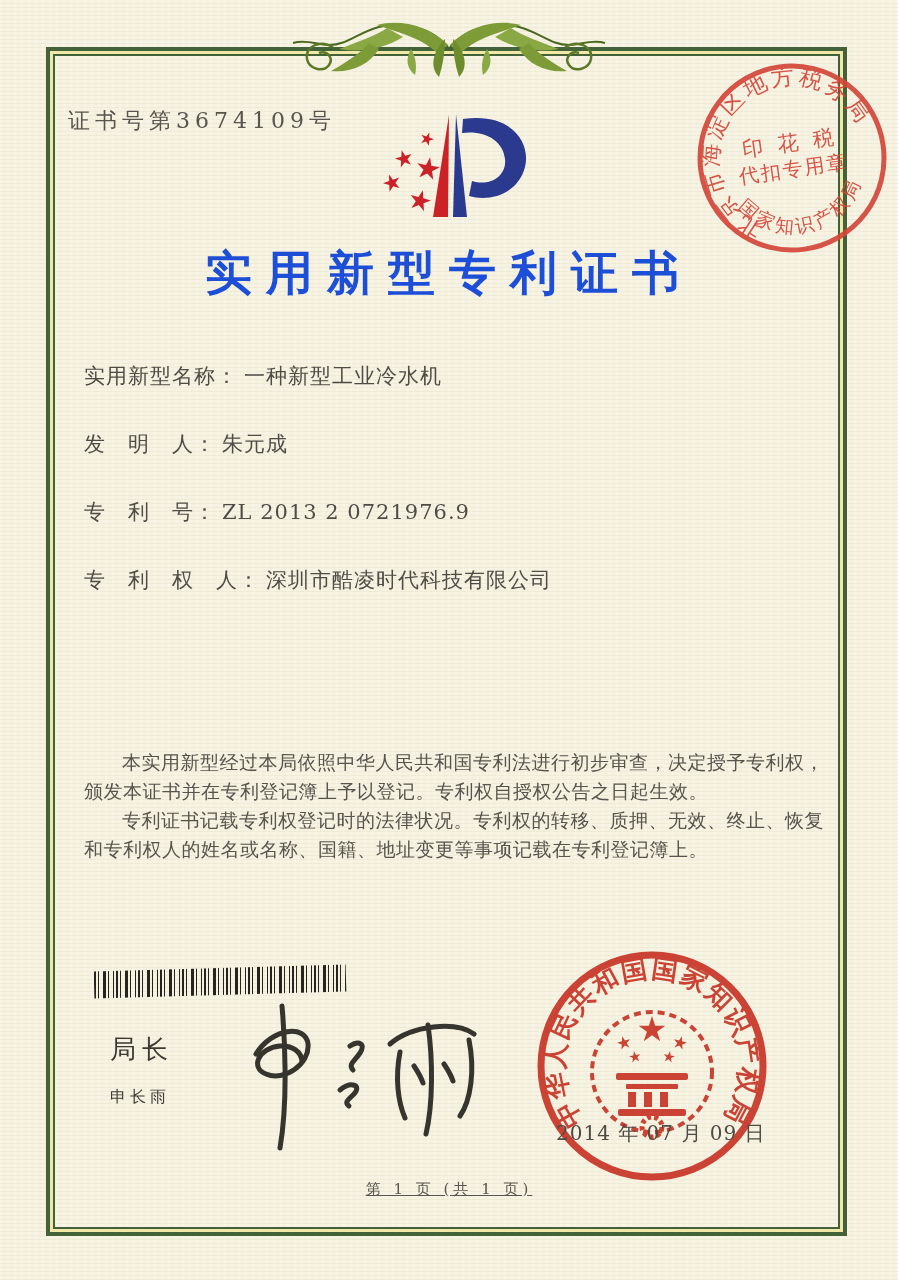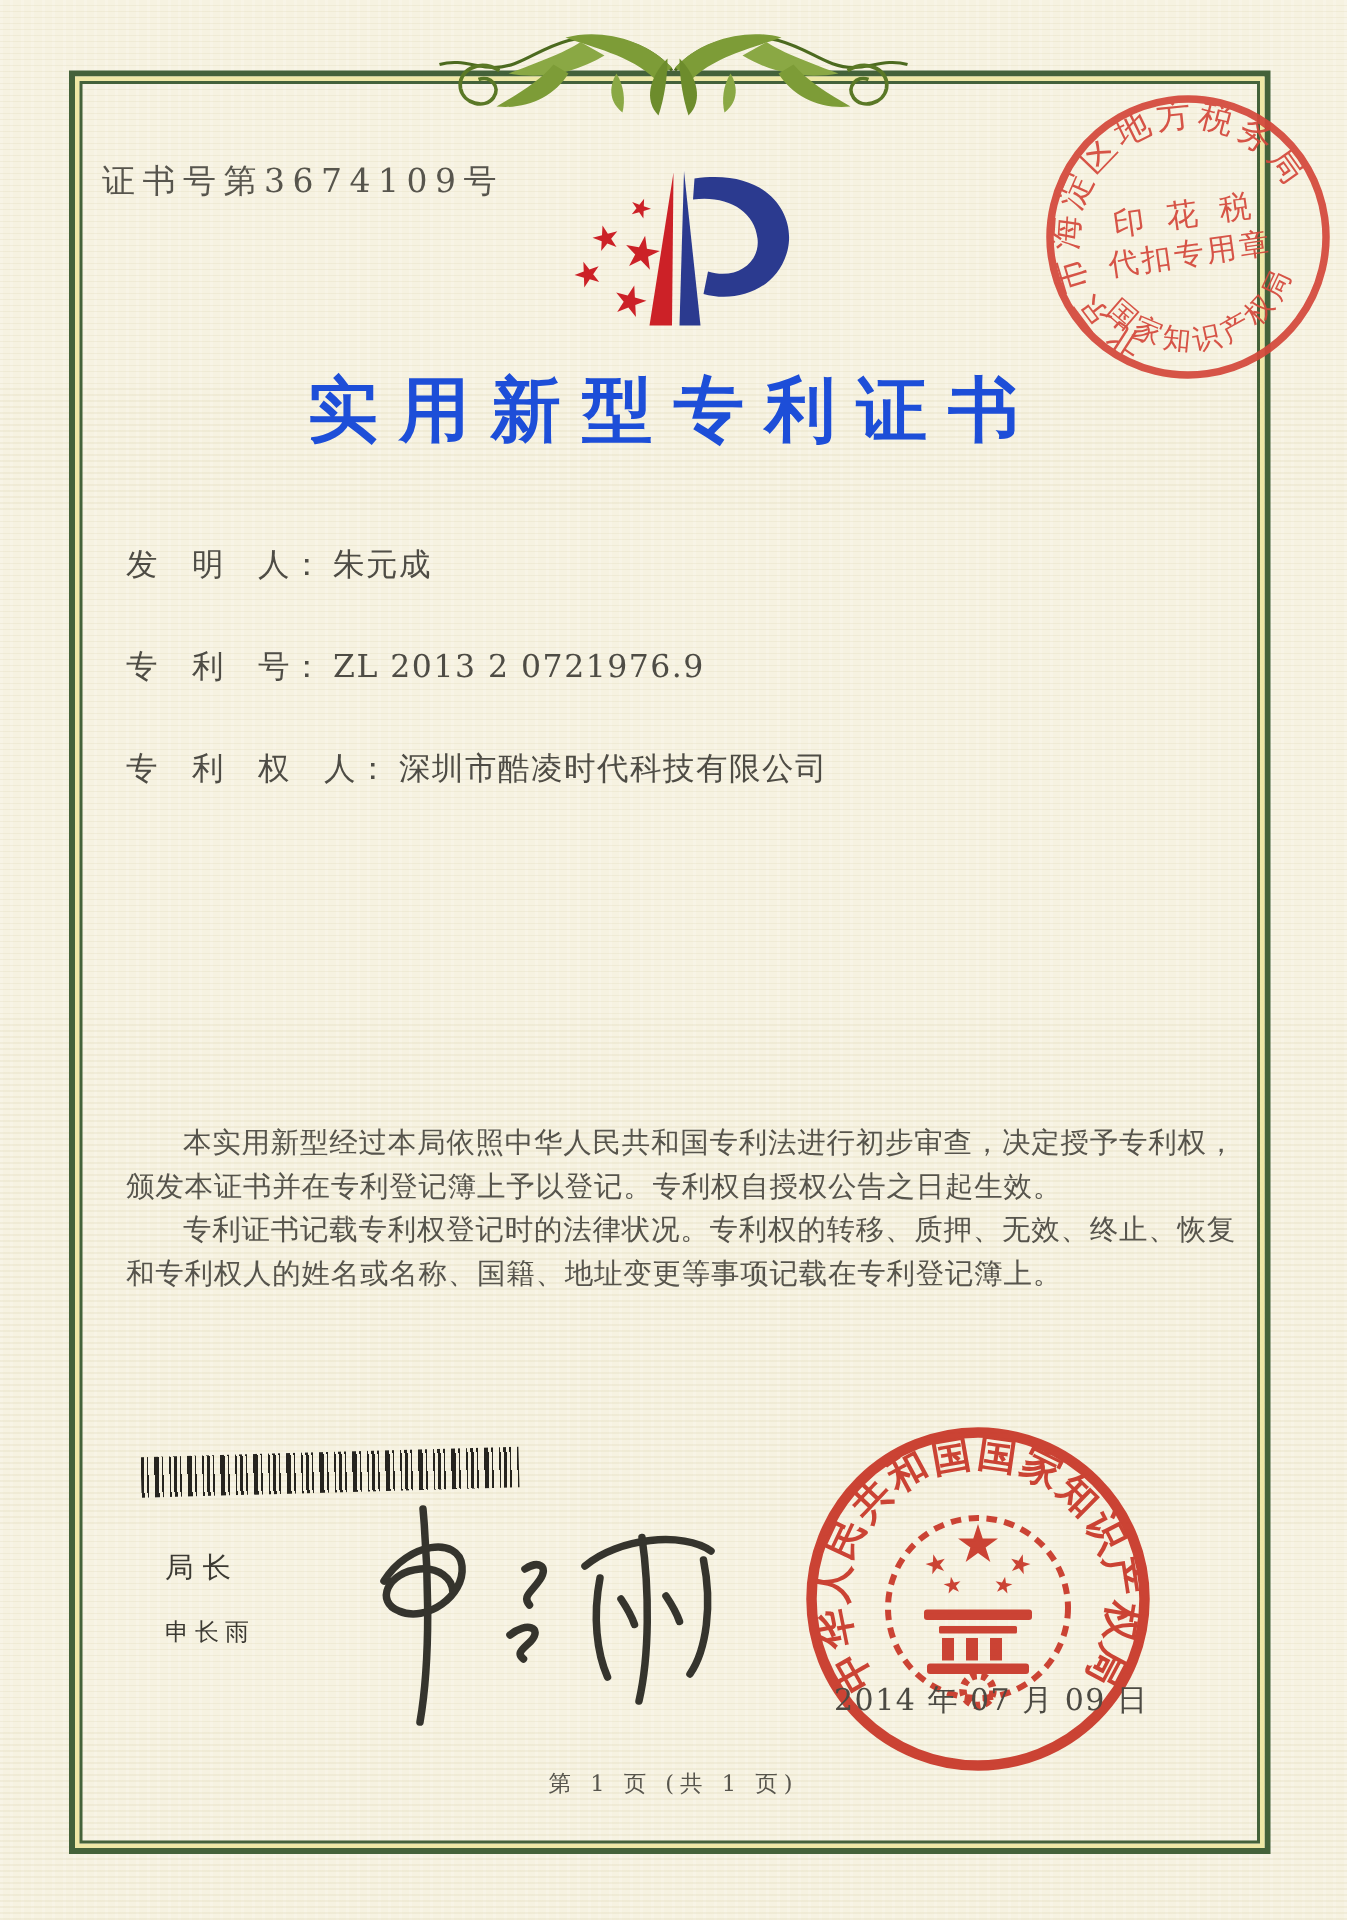"实用新型名称： 一种新型工业冷水机" div.field { html: none -> <div> <span>实用新型名称：</span><span>一种新型工业冷水机</span> </div> }
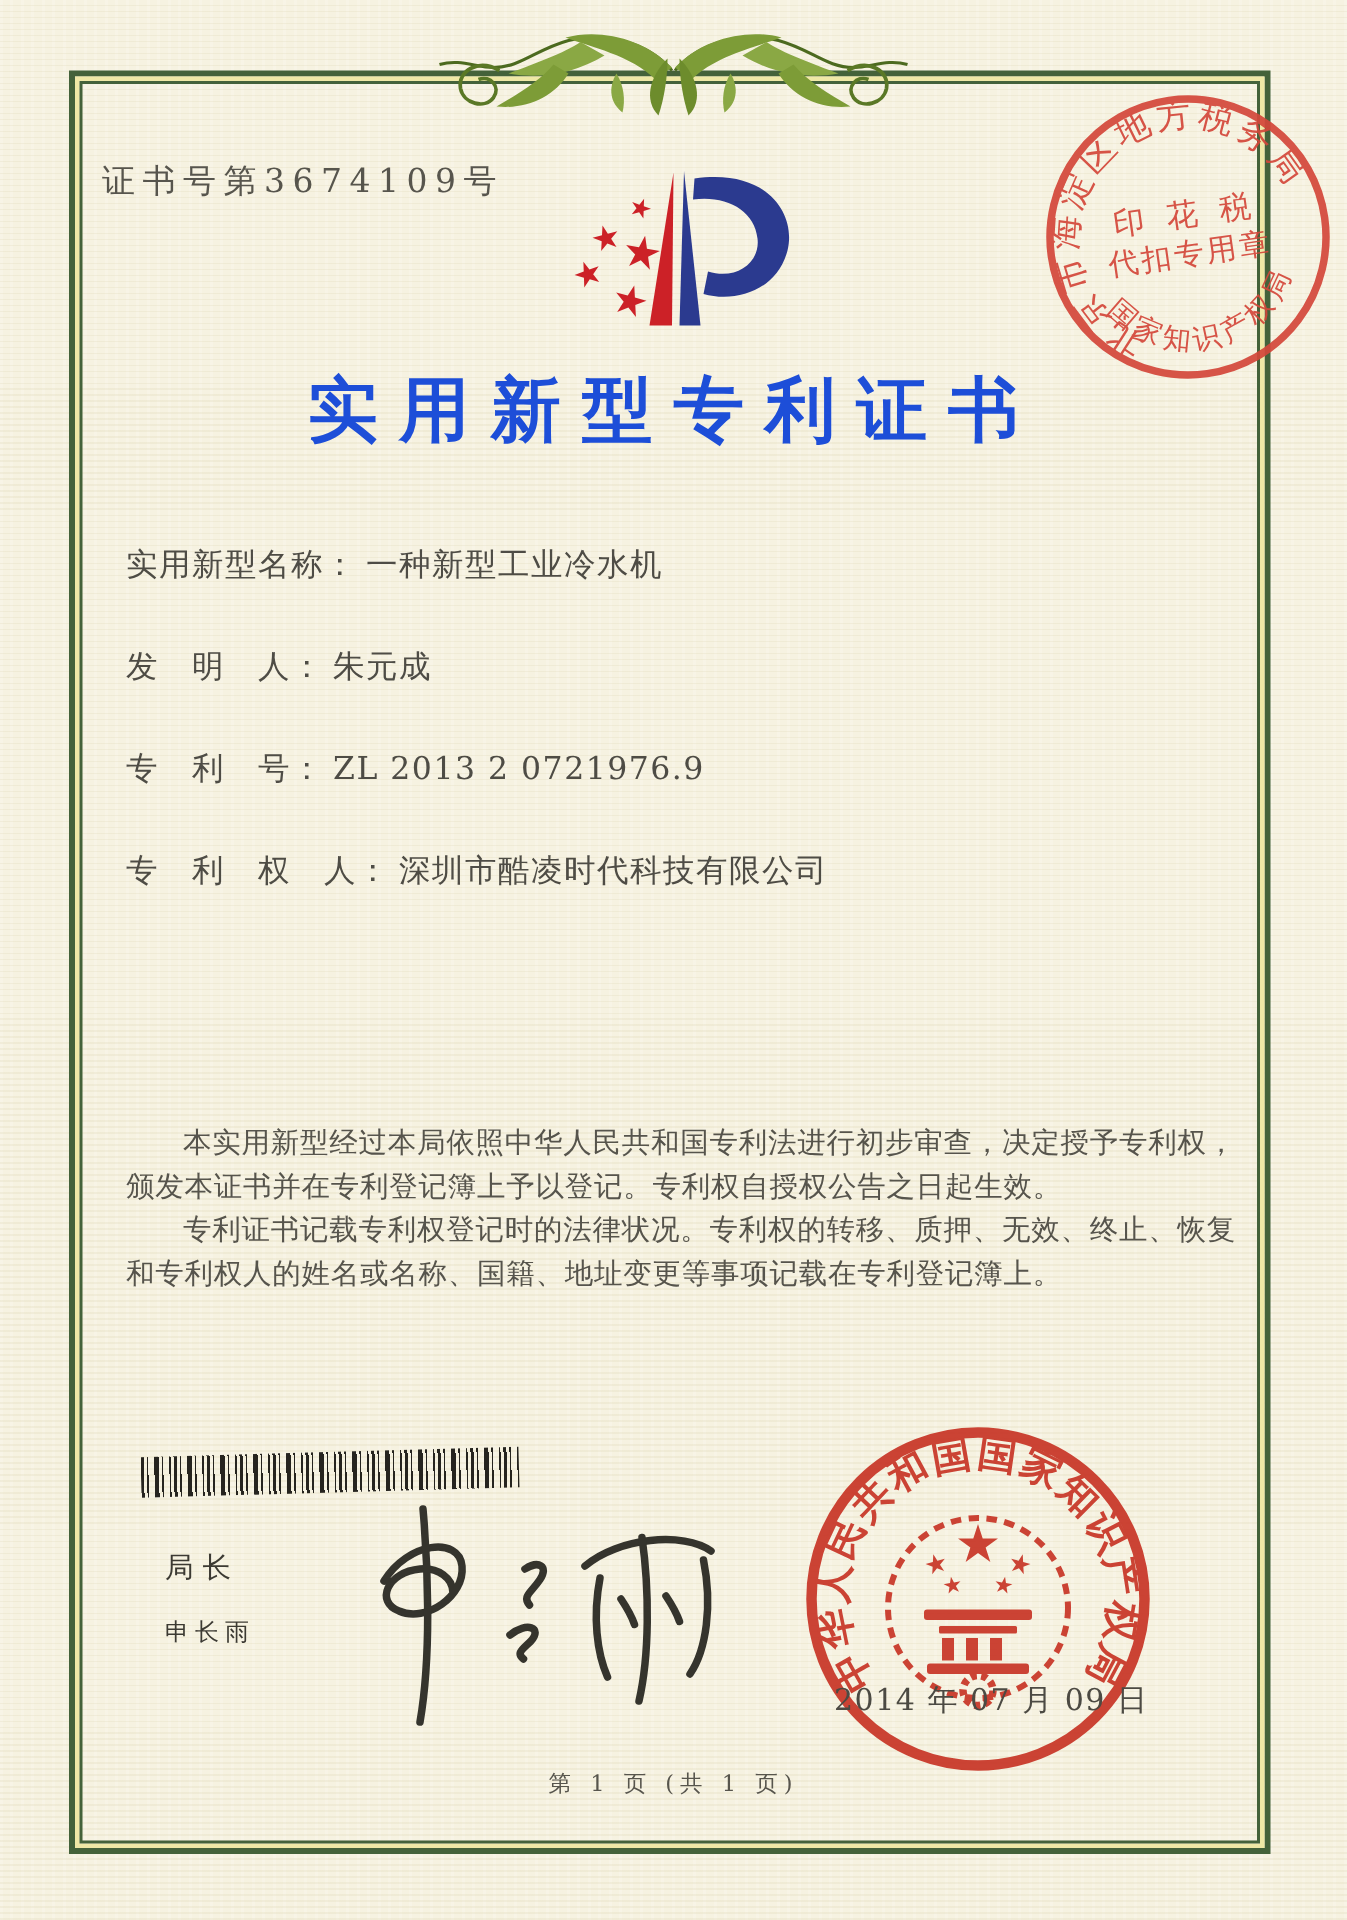"局长" #sig-title { font-size: 19px -> 26px }
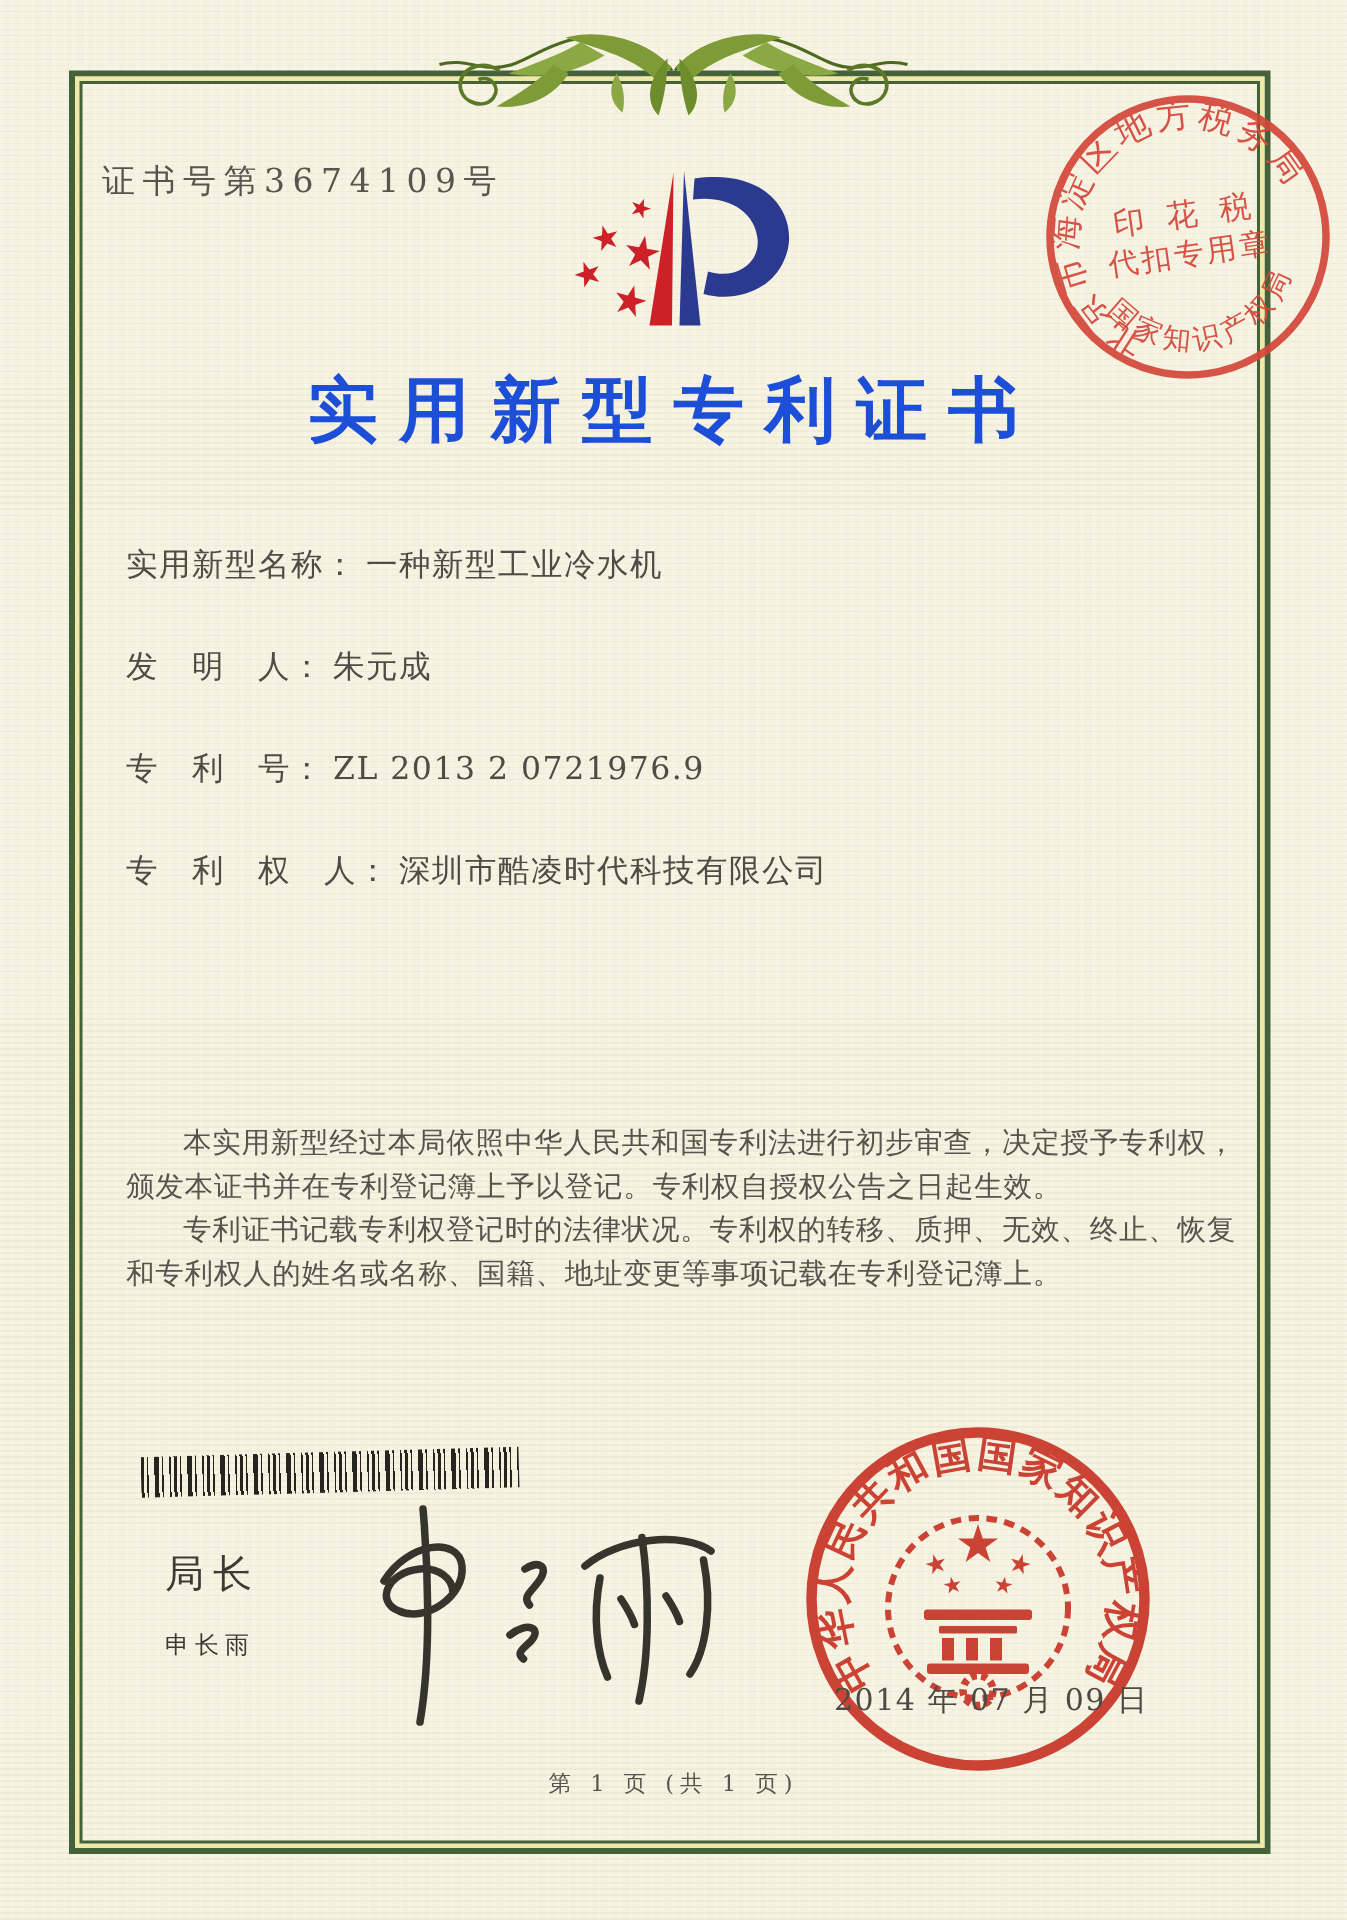"第 1 页 (共 1" #footer { text-decoration: none -> underline }
